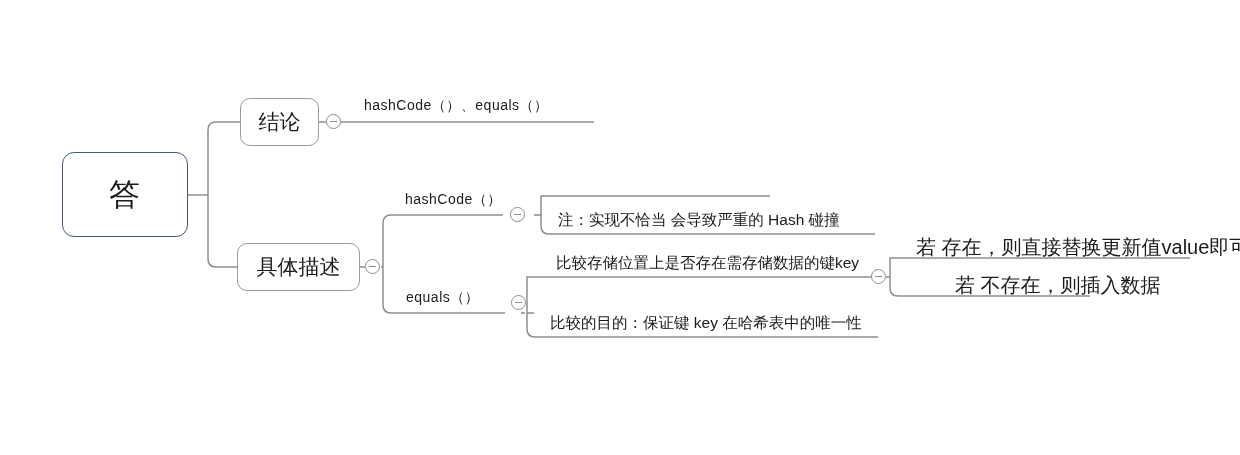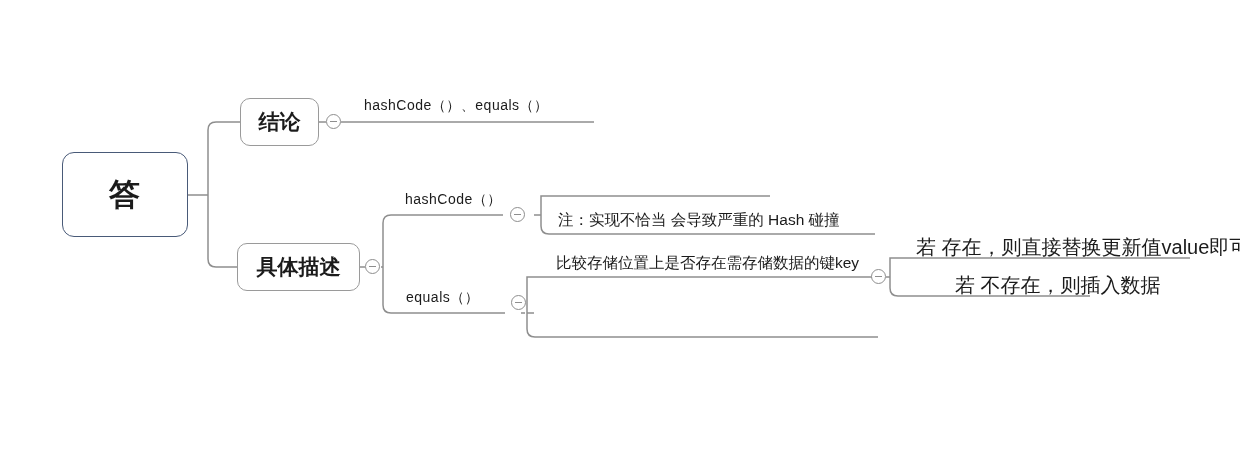"结论" .node { font-weight: bold -> none }
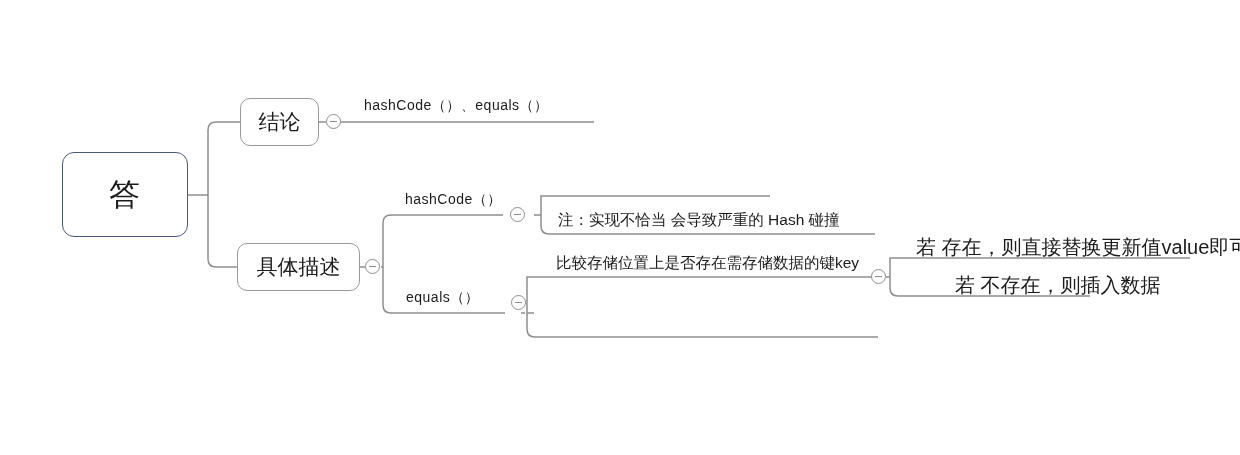"比较的目的：保证键 key 在哈希表中的唯一性" div.label { html: none -> <div> <span>比较的目的：保证键 key 在哈希表中的唯一性</span> </div> }
